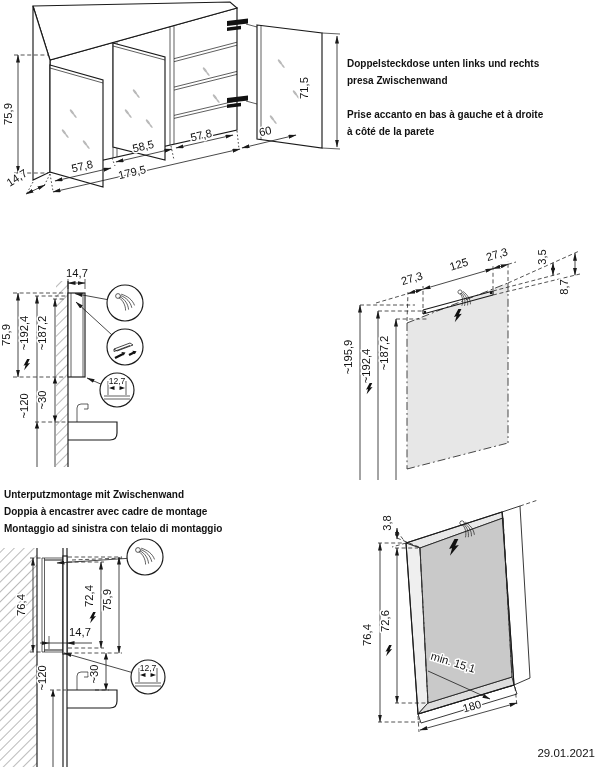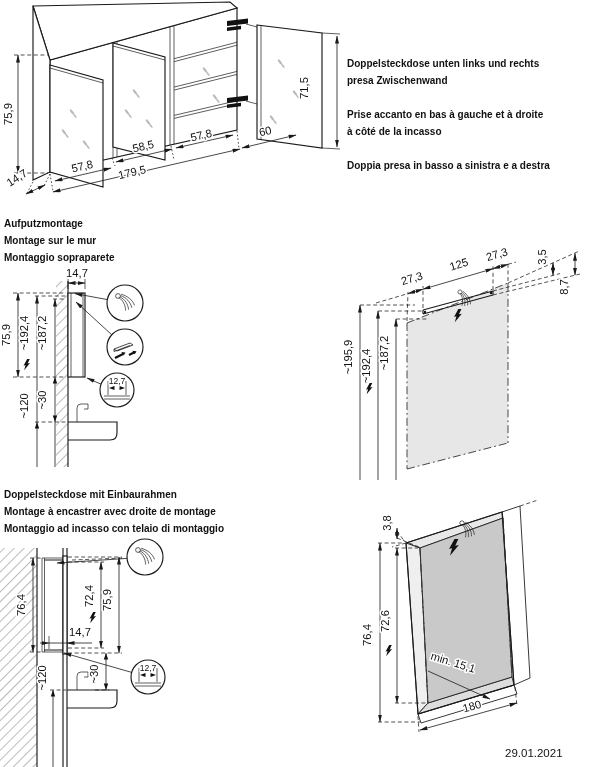"à côté de la incasso" div { text: incasso -> parete }
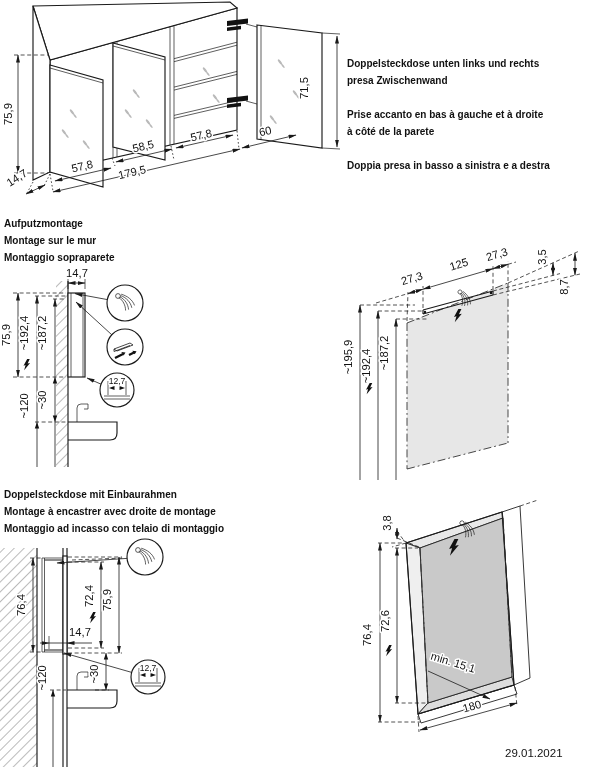"Doppia presa in basso a" div { html: <div>Doppia presa in basso a sinistra e a destra</div> -> none }
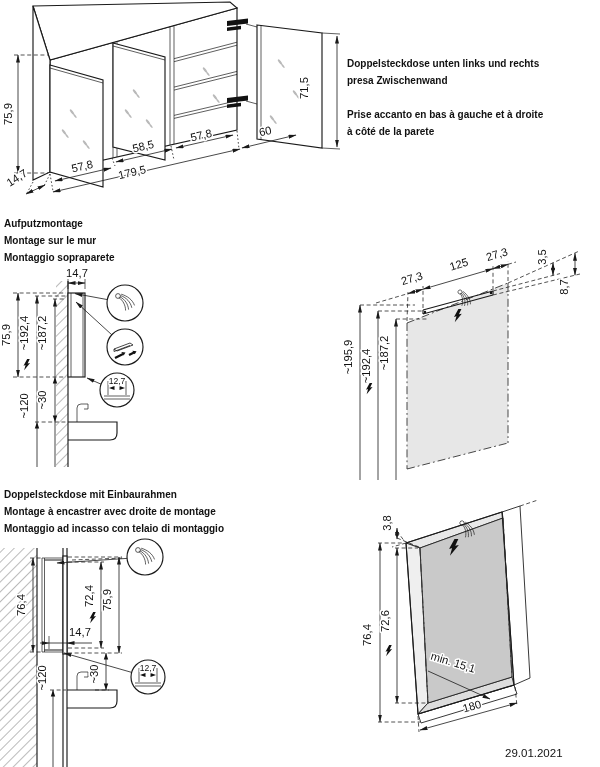"Aufputzmontage" div.abs { html: <div> <div>Aufputzmontage</div> <div>Montage sur le mur</div> <div>Montaggio sopraparete</div> </div> -> none }
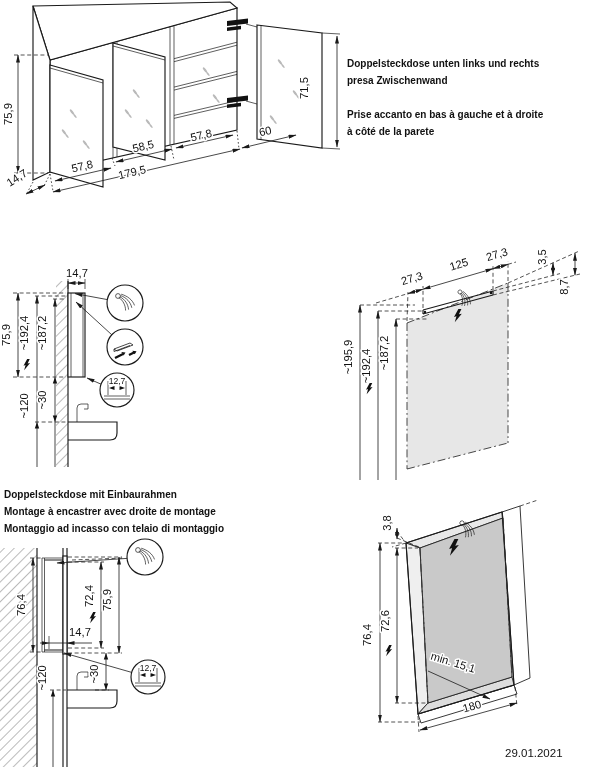"Doppelsteckdose mit Einbaurahmen" div { text: Doppelsteckdose mit Einbaurahmen -> Unterputzmontage mit Zwischenwand }
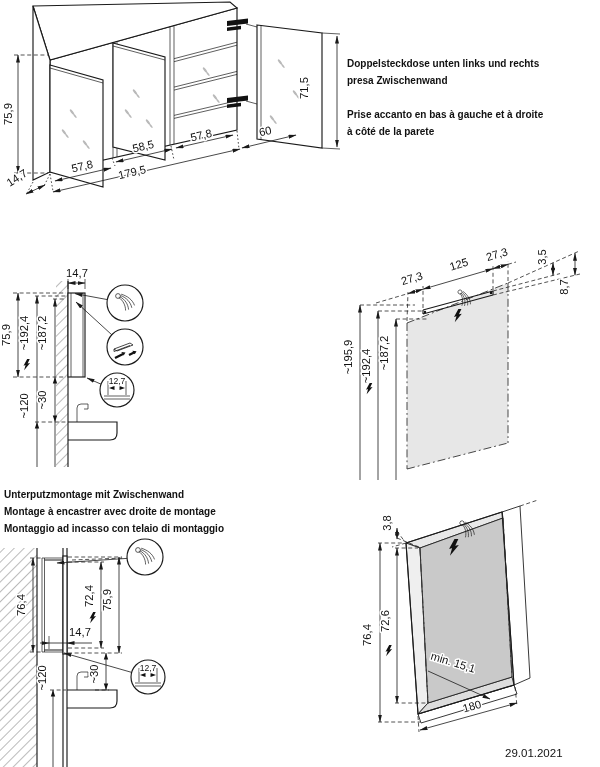"Montage à encastrer avec droite" div { text: Montage à encastrer avec droite -> Doppia à encastrer avec cadre }
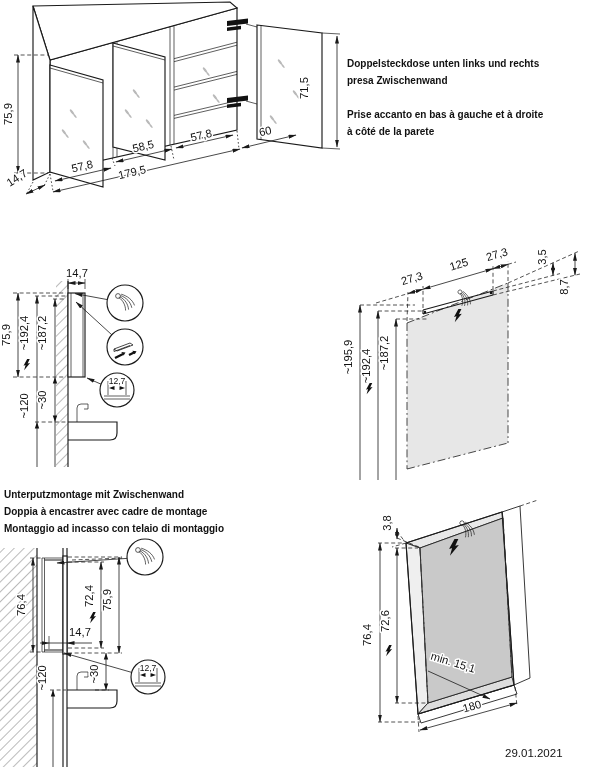"Montaggio ad incasso con telaio" div { text: incasso -> sinistra }
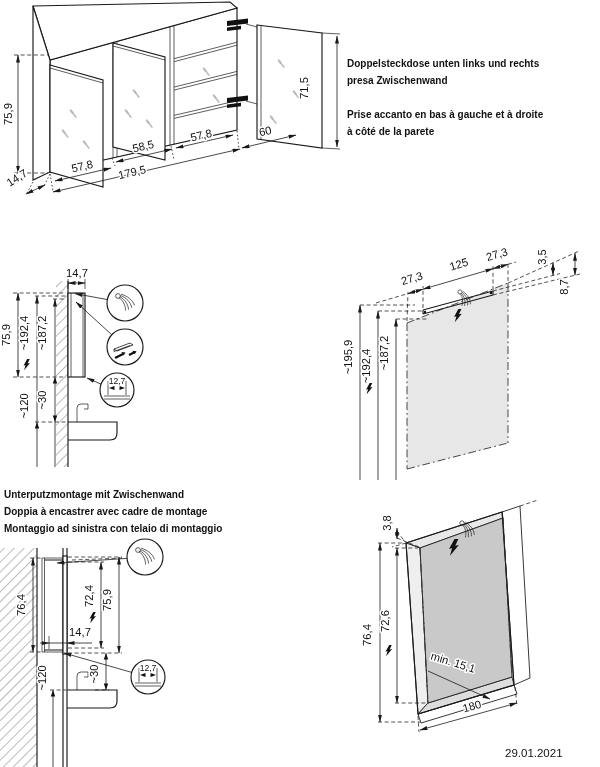"29.01.2021" div.abs { text-align: left -> right }
